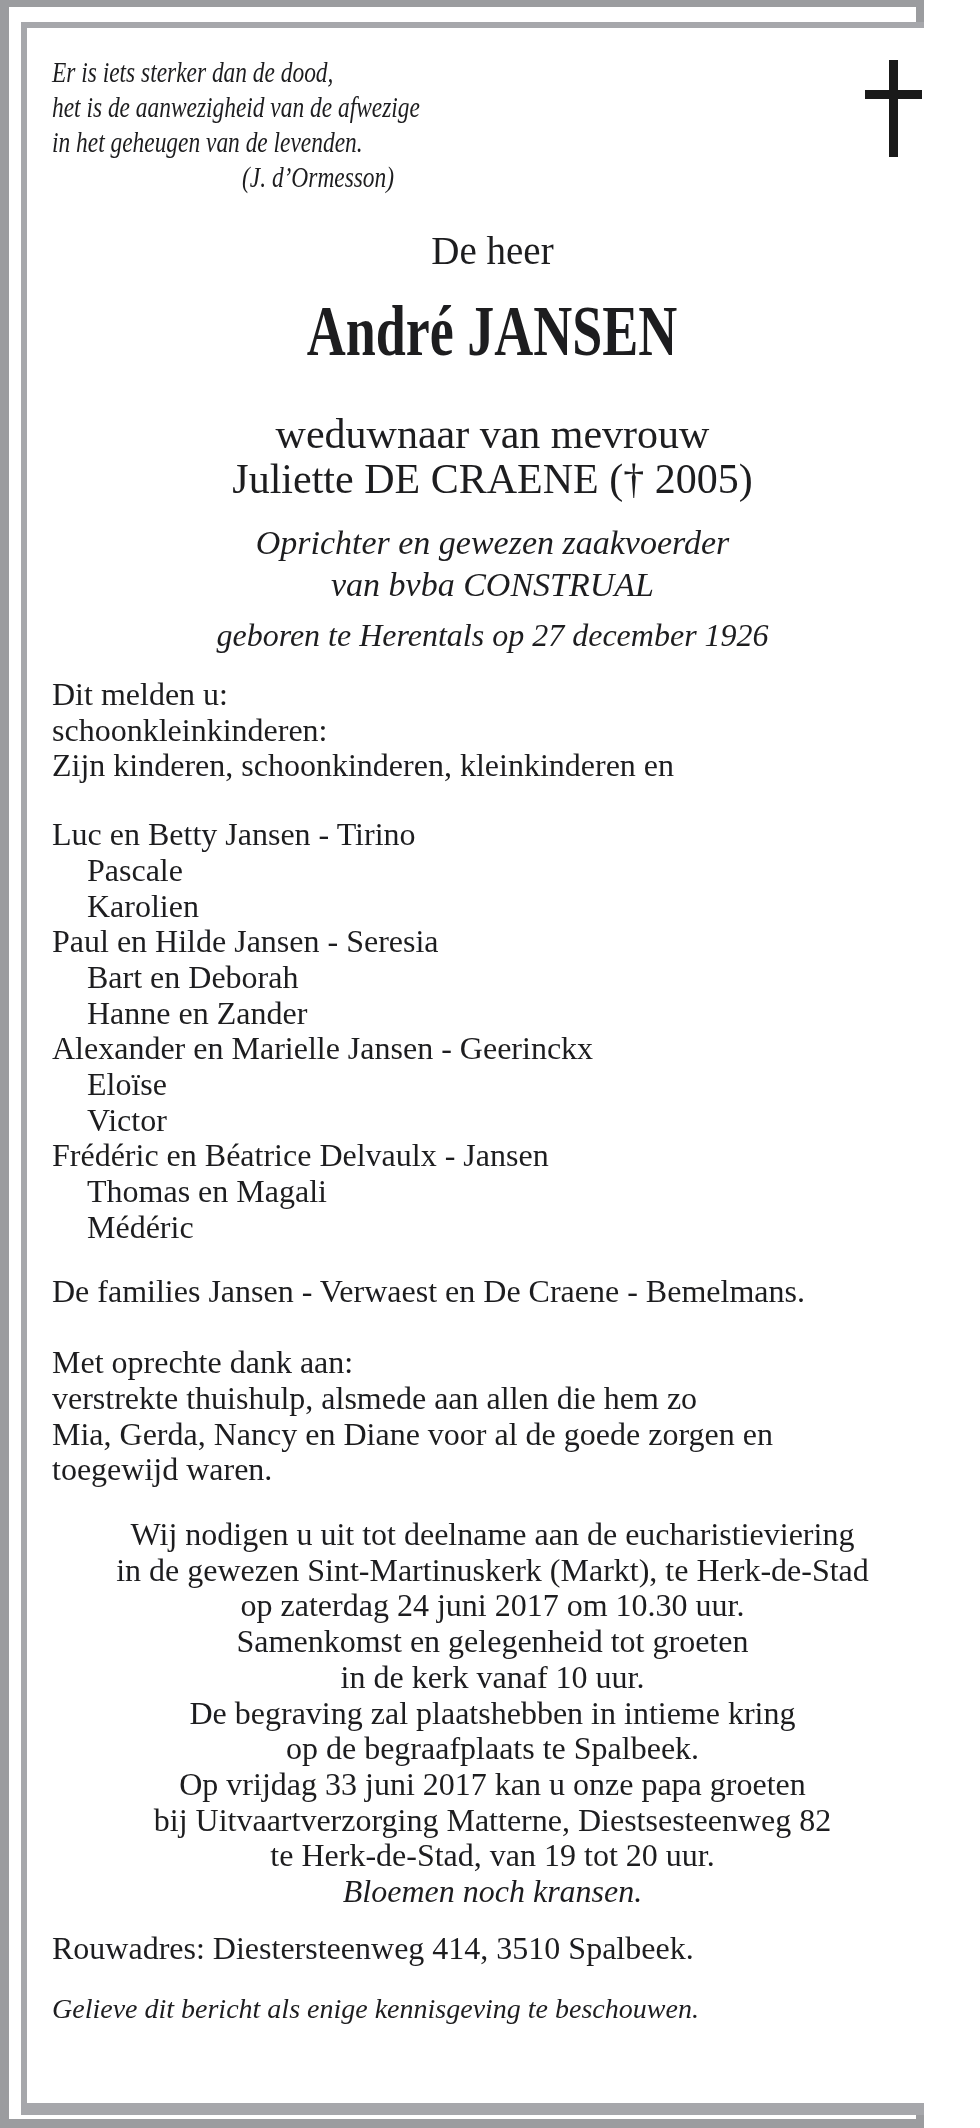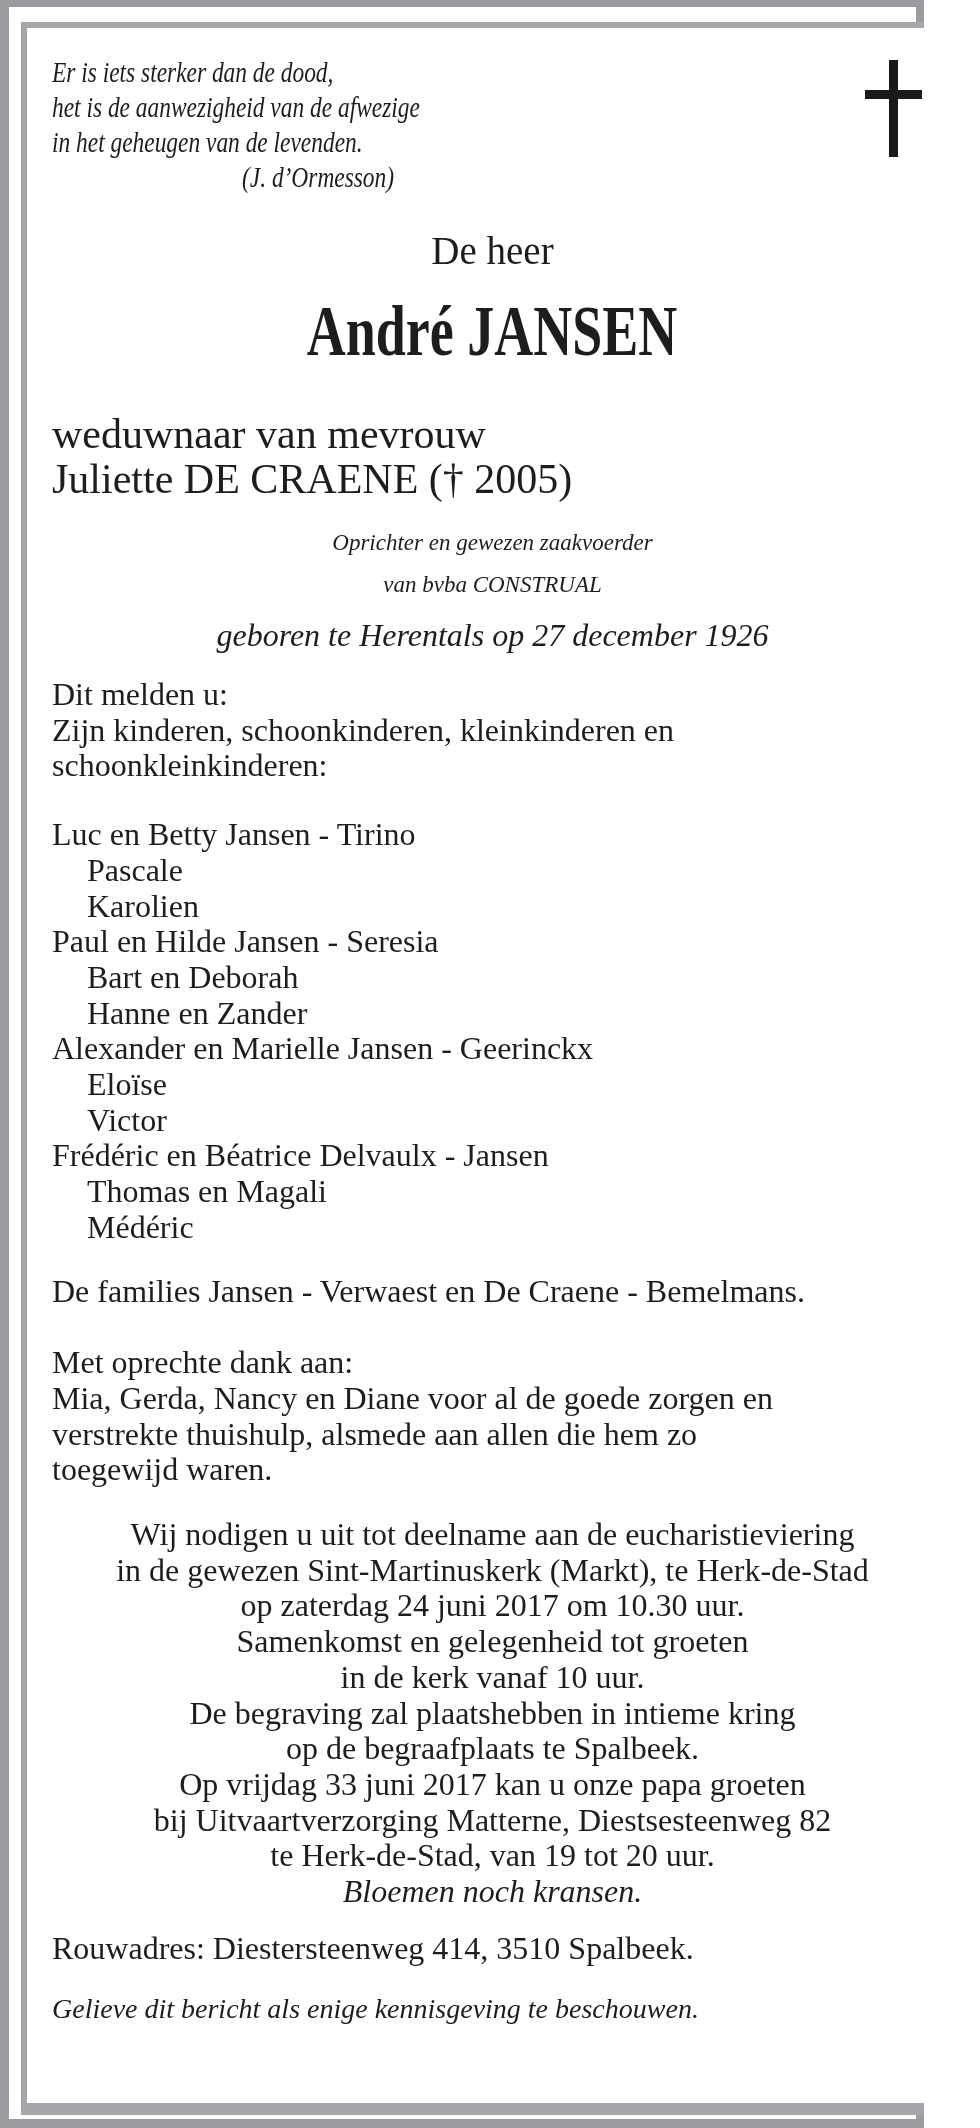"weduwnaar van mevrouw" .widow { text-align: left -> center }
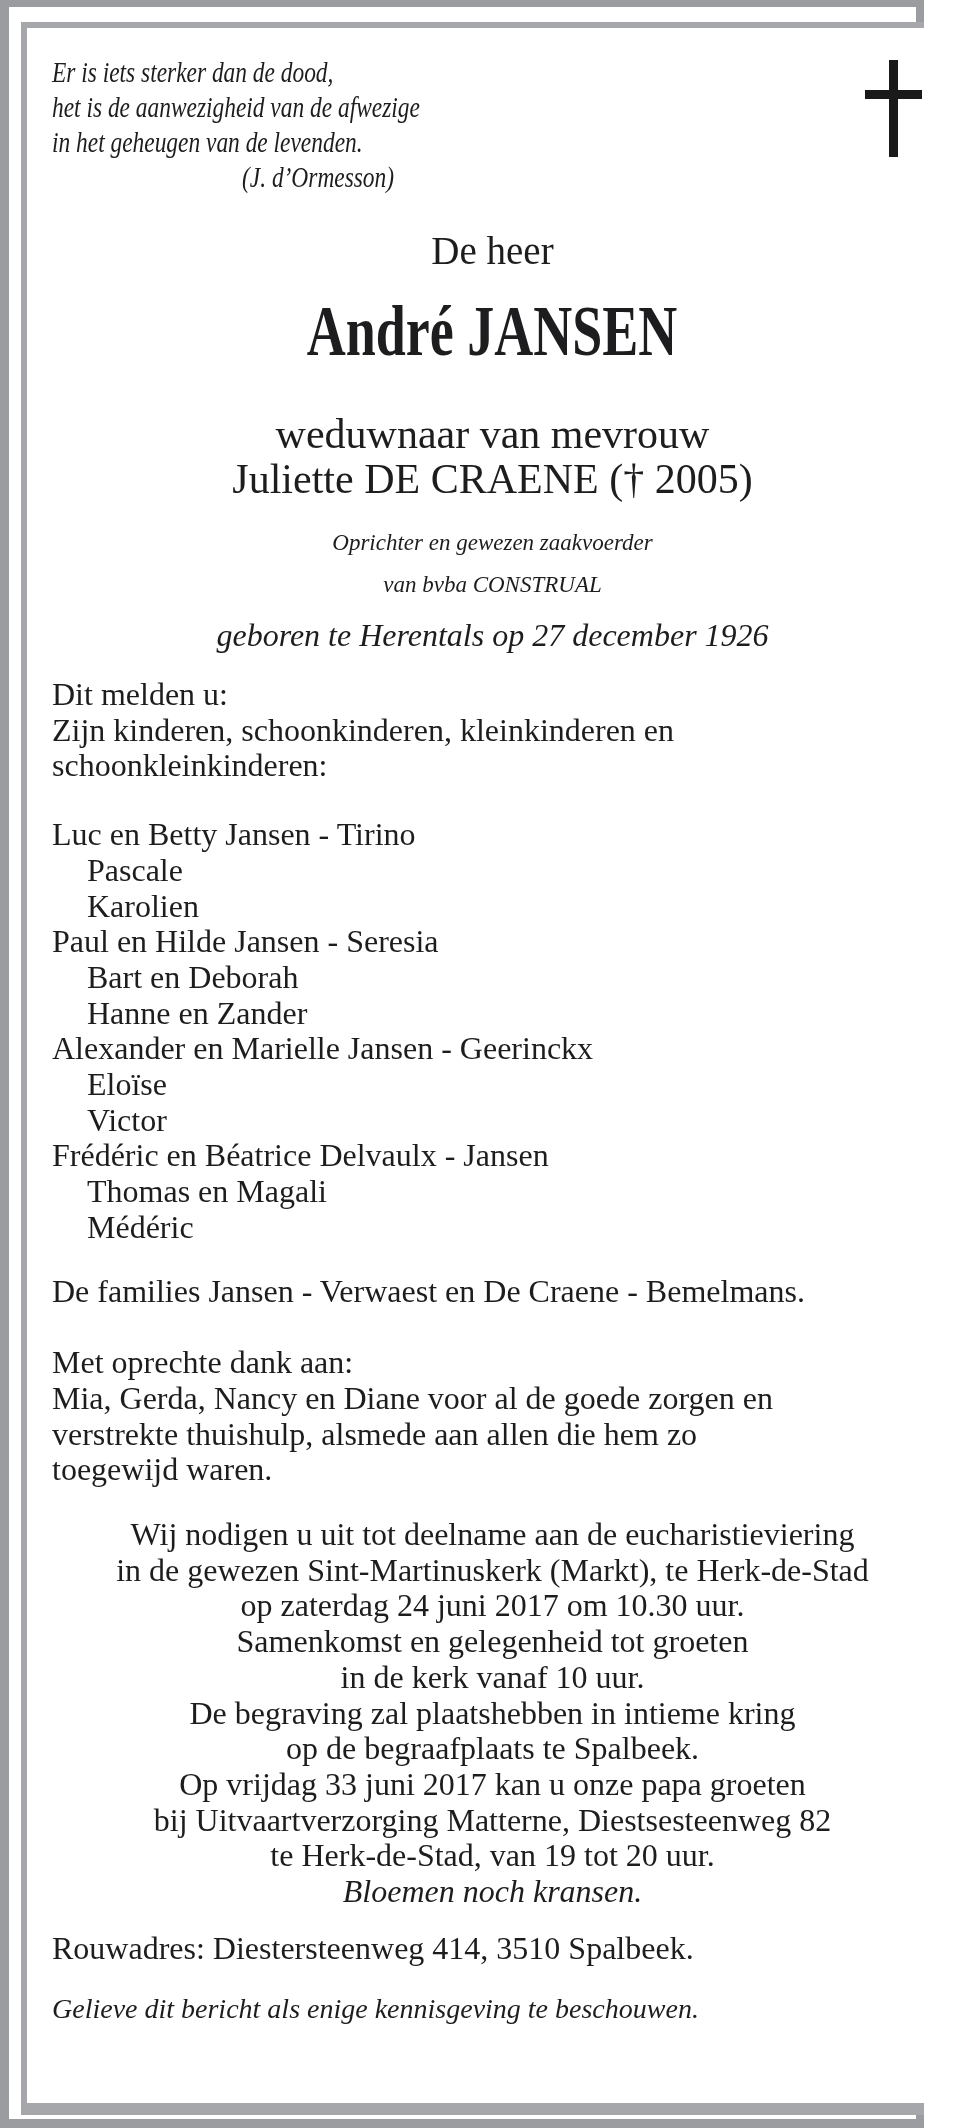"Oprichter en gewezen zaakvoerder" .profession { font-size: 23px -> 34px }
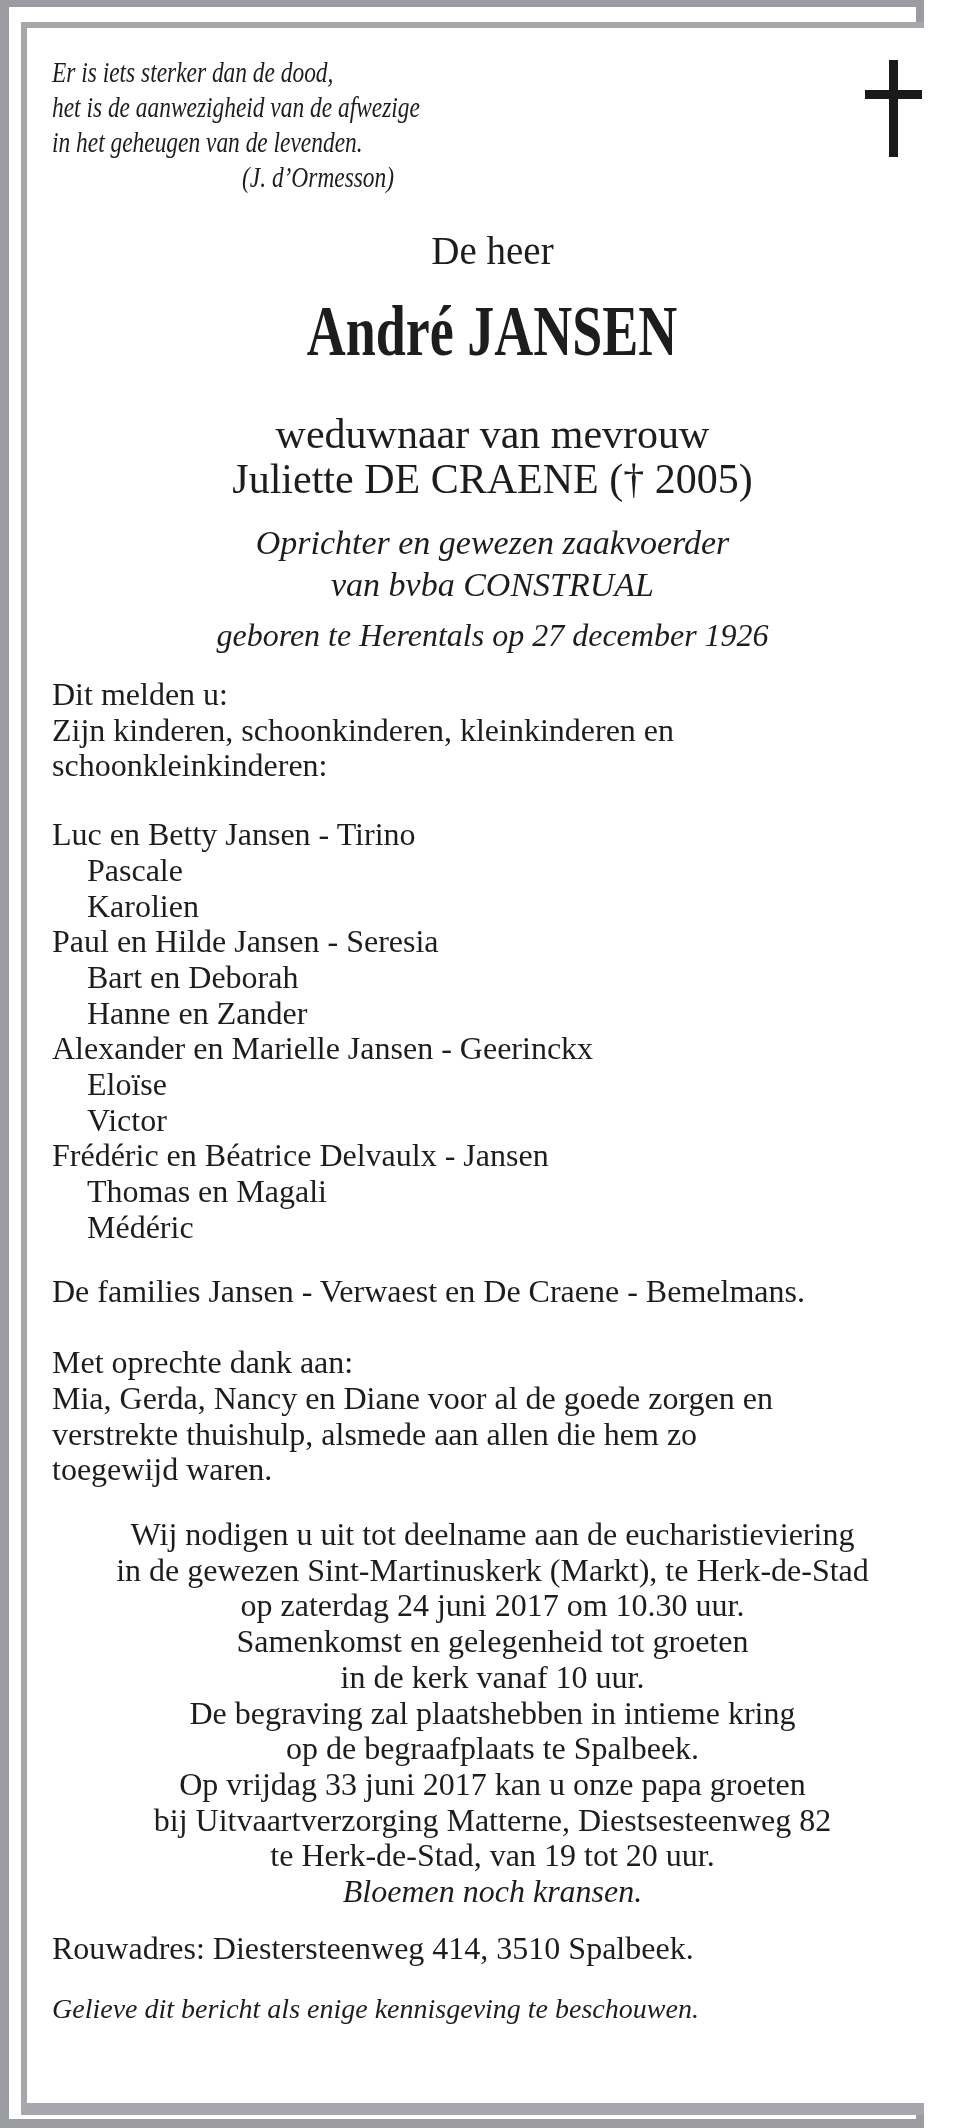"Zijn kinderen, schoonkinderen," div { order: before "schoonkleinkinderen:" -> after "schoonkleinkinderen:" }
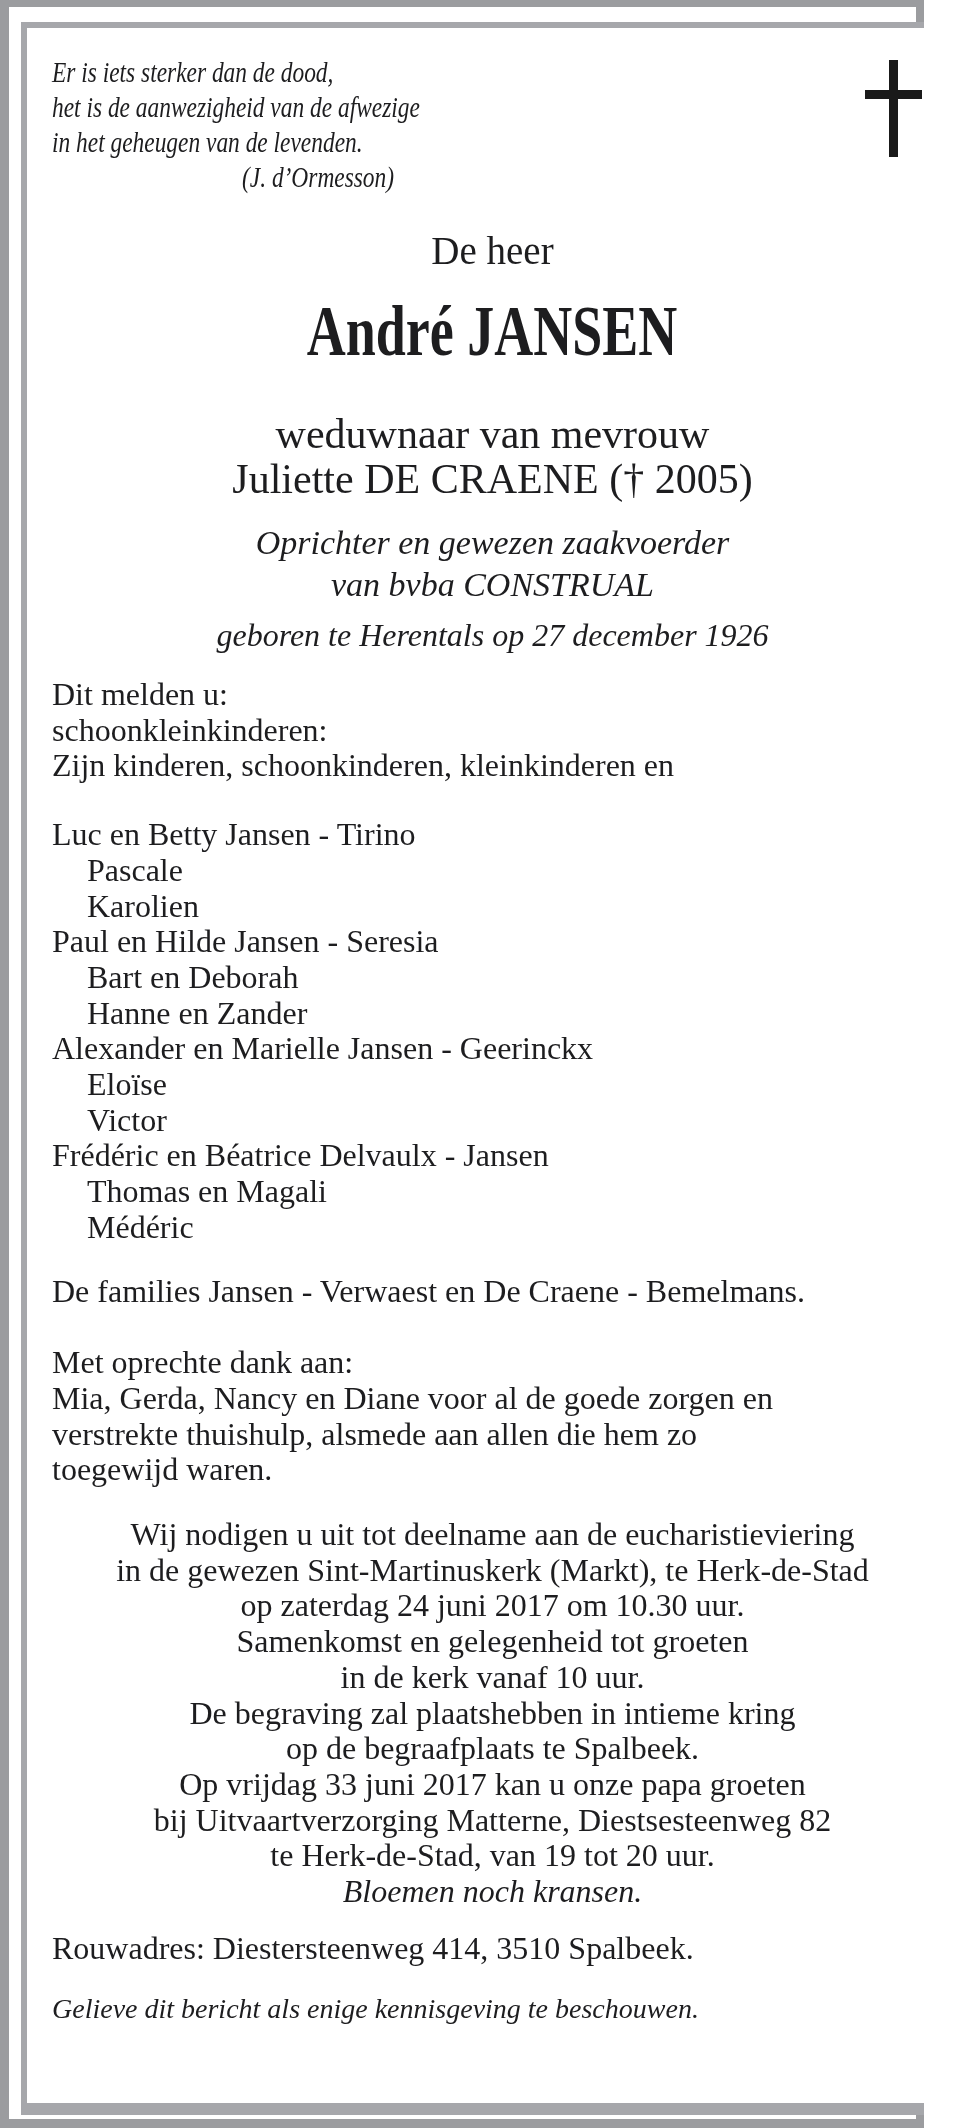"Mia, Gerda, Nancy en Diane" div { order: before "verstrekte thuishulp, alsmede aan allen" -> after "verstrekte thuishulp, alsmede aan allen" }
